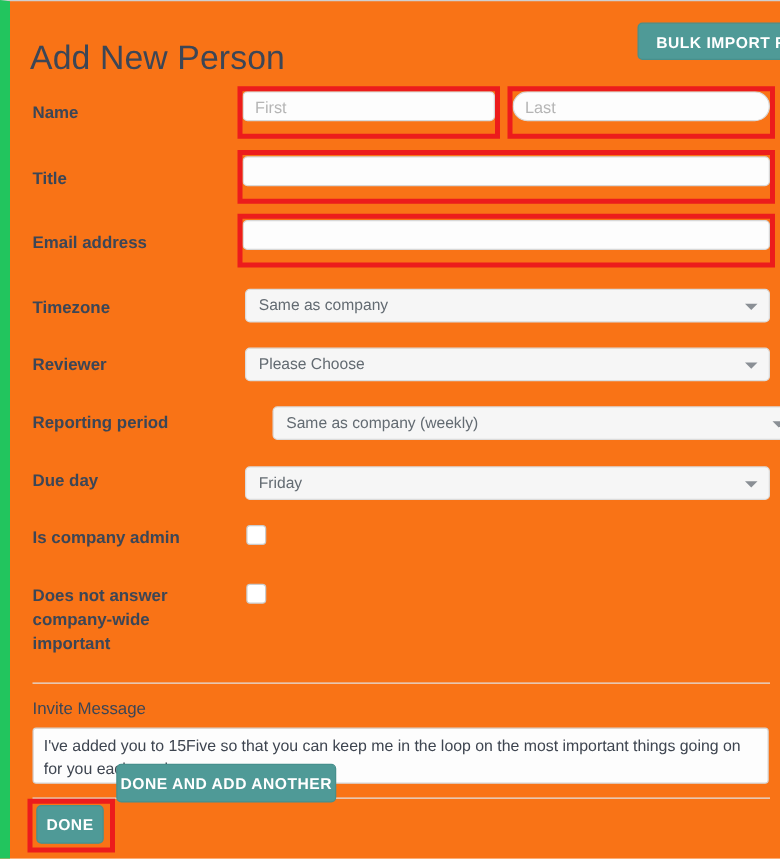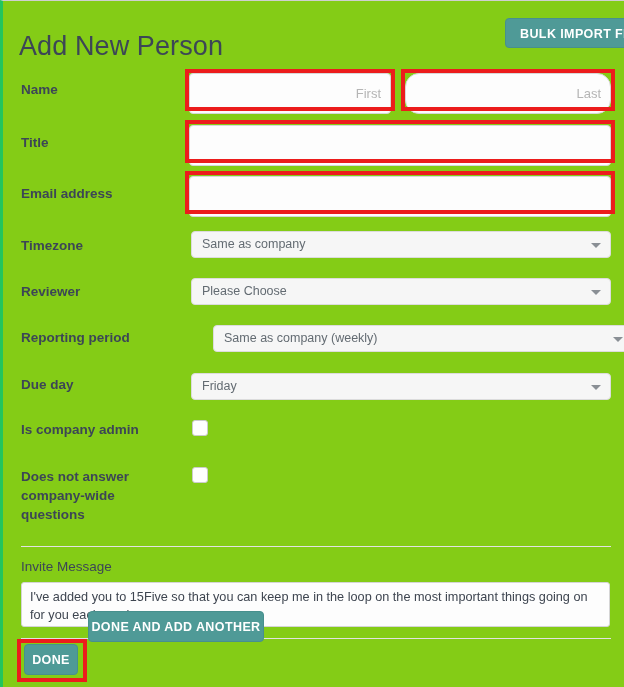"Add New Person" #page { background: #84cc16 -> #f97316; border-left: 3px solid #22c55e -> 8px solid #22c55e }
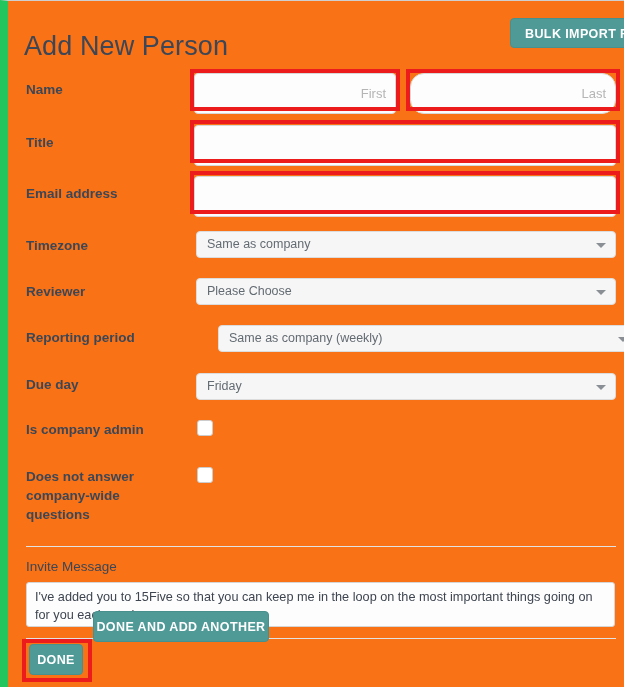"First" .t-input { height: 41px -> 24px; text-align: right -> none }
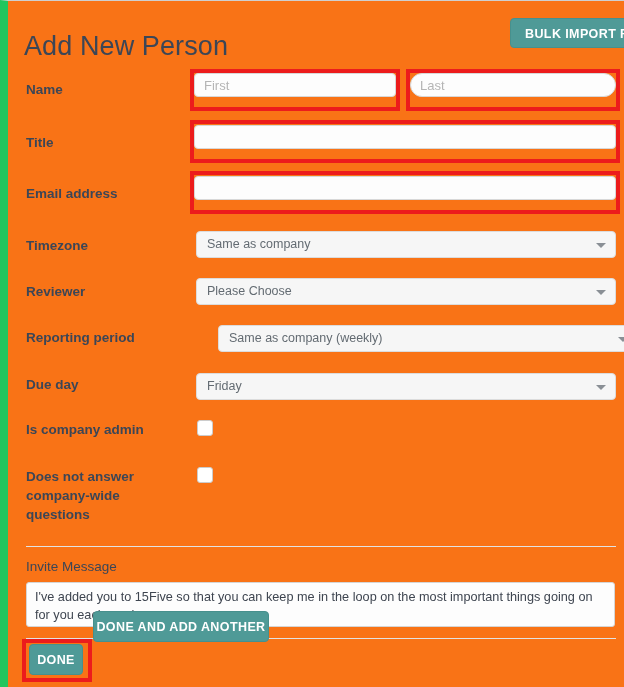"Does not answer company-wide questions" div.f-label { text: questions -> important }
